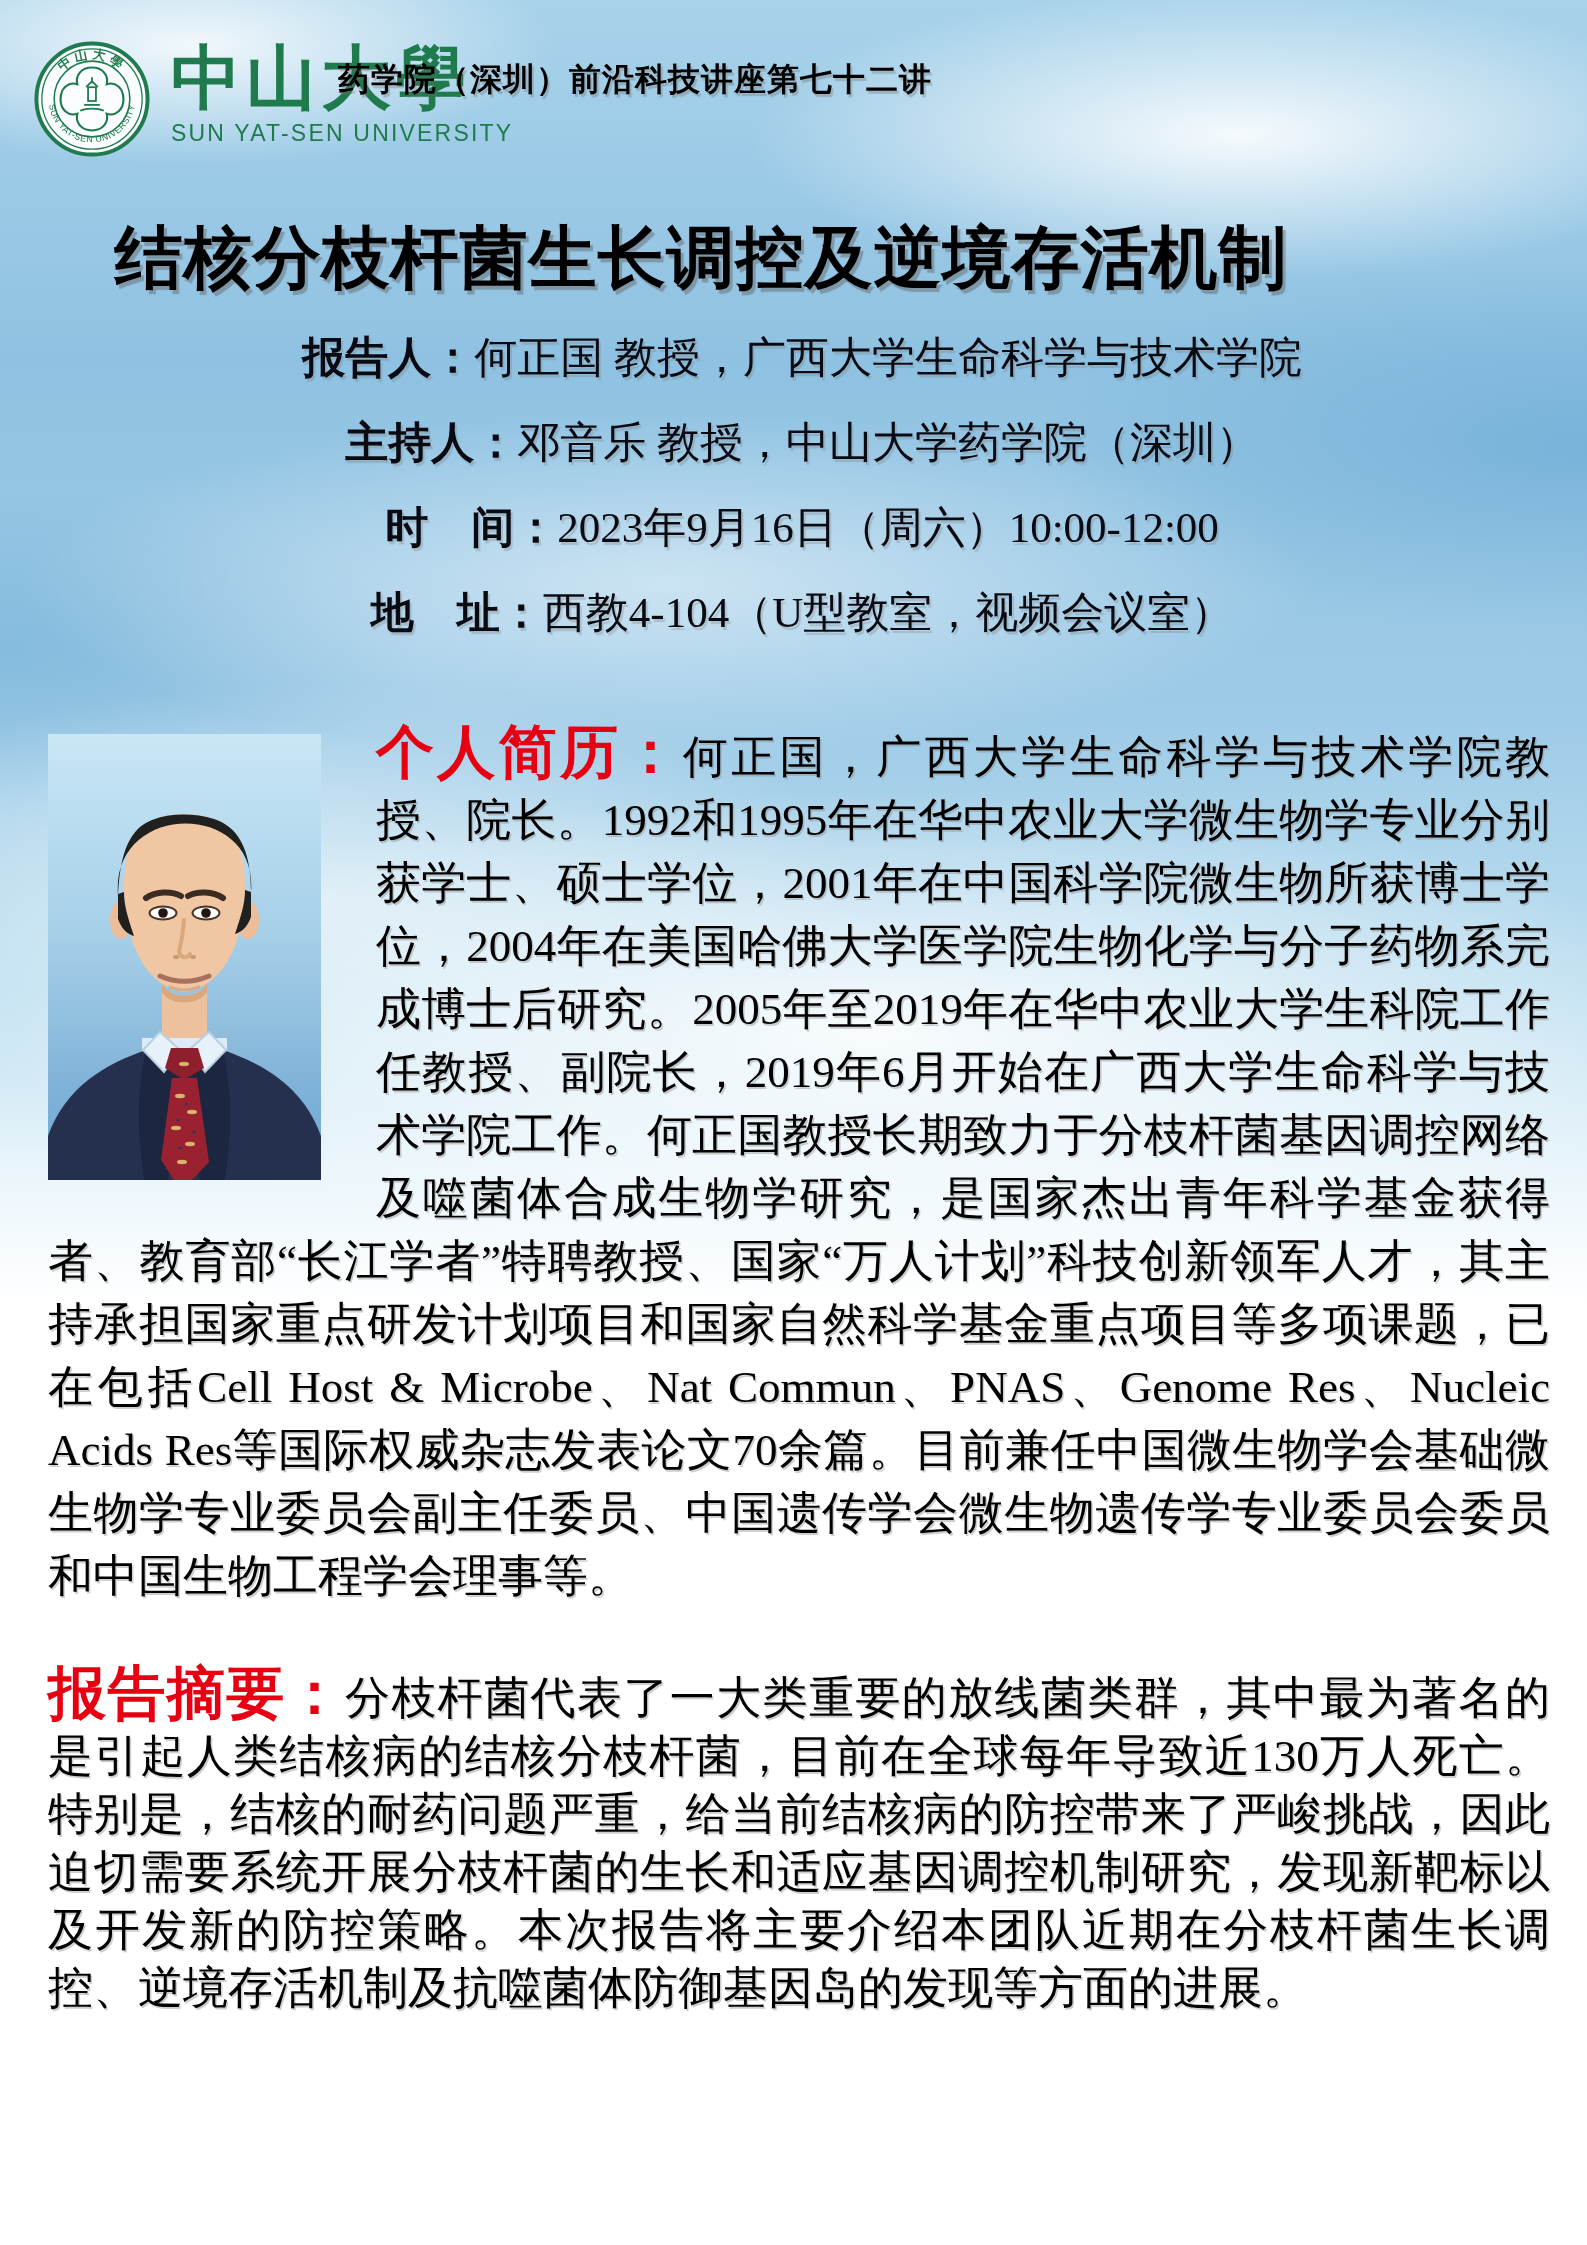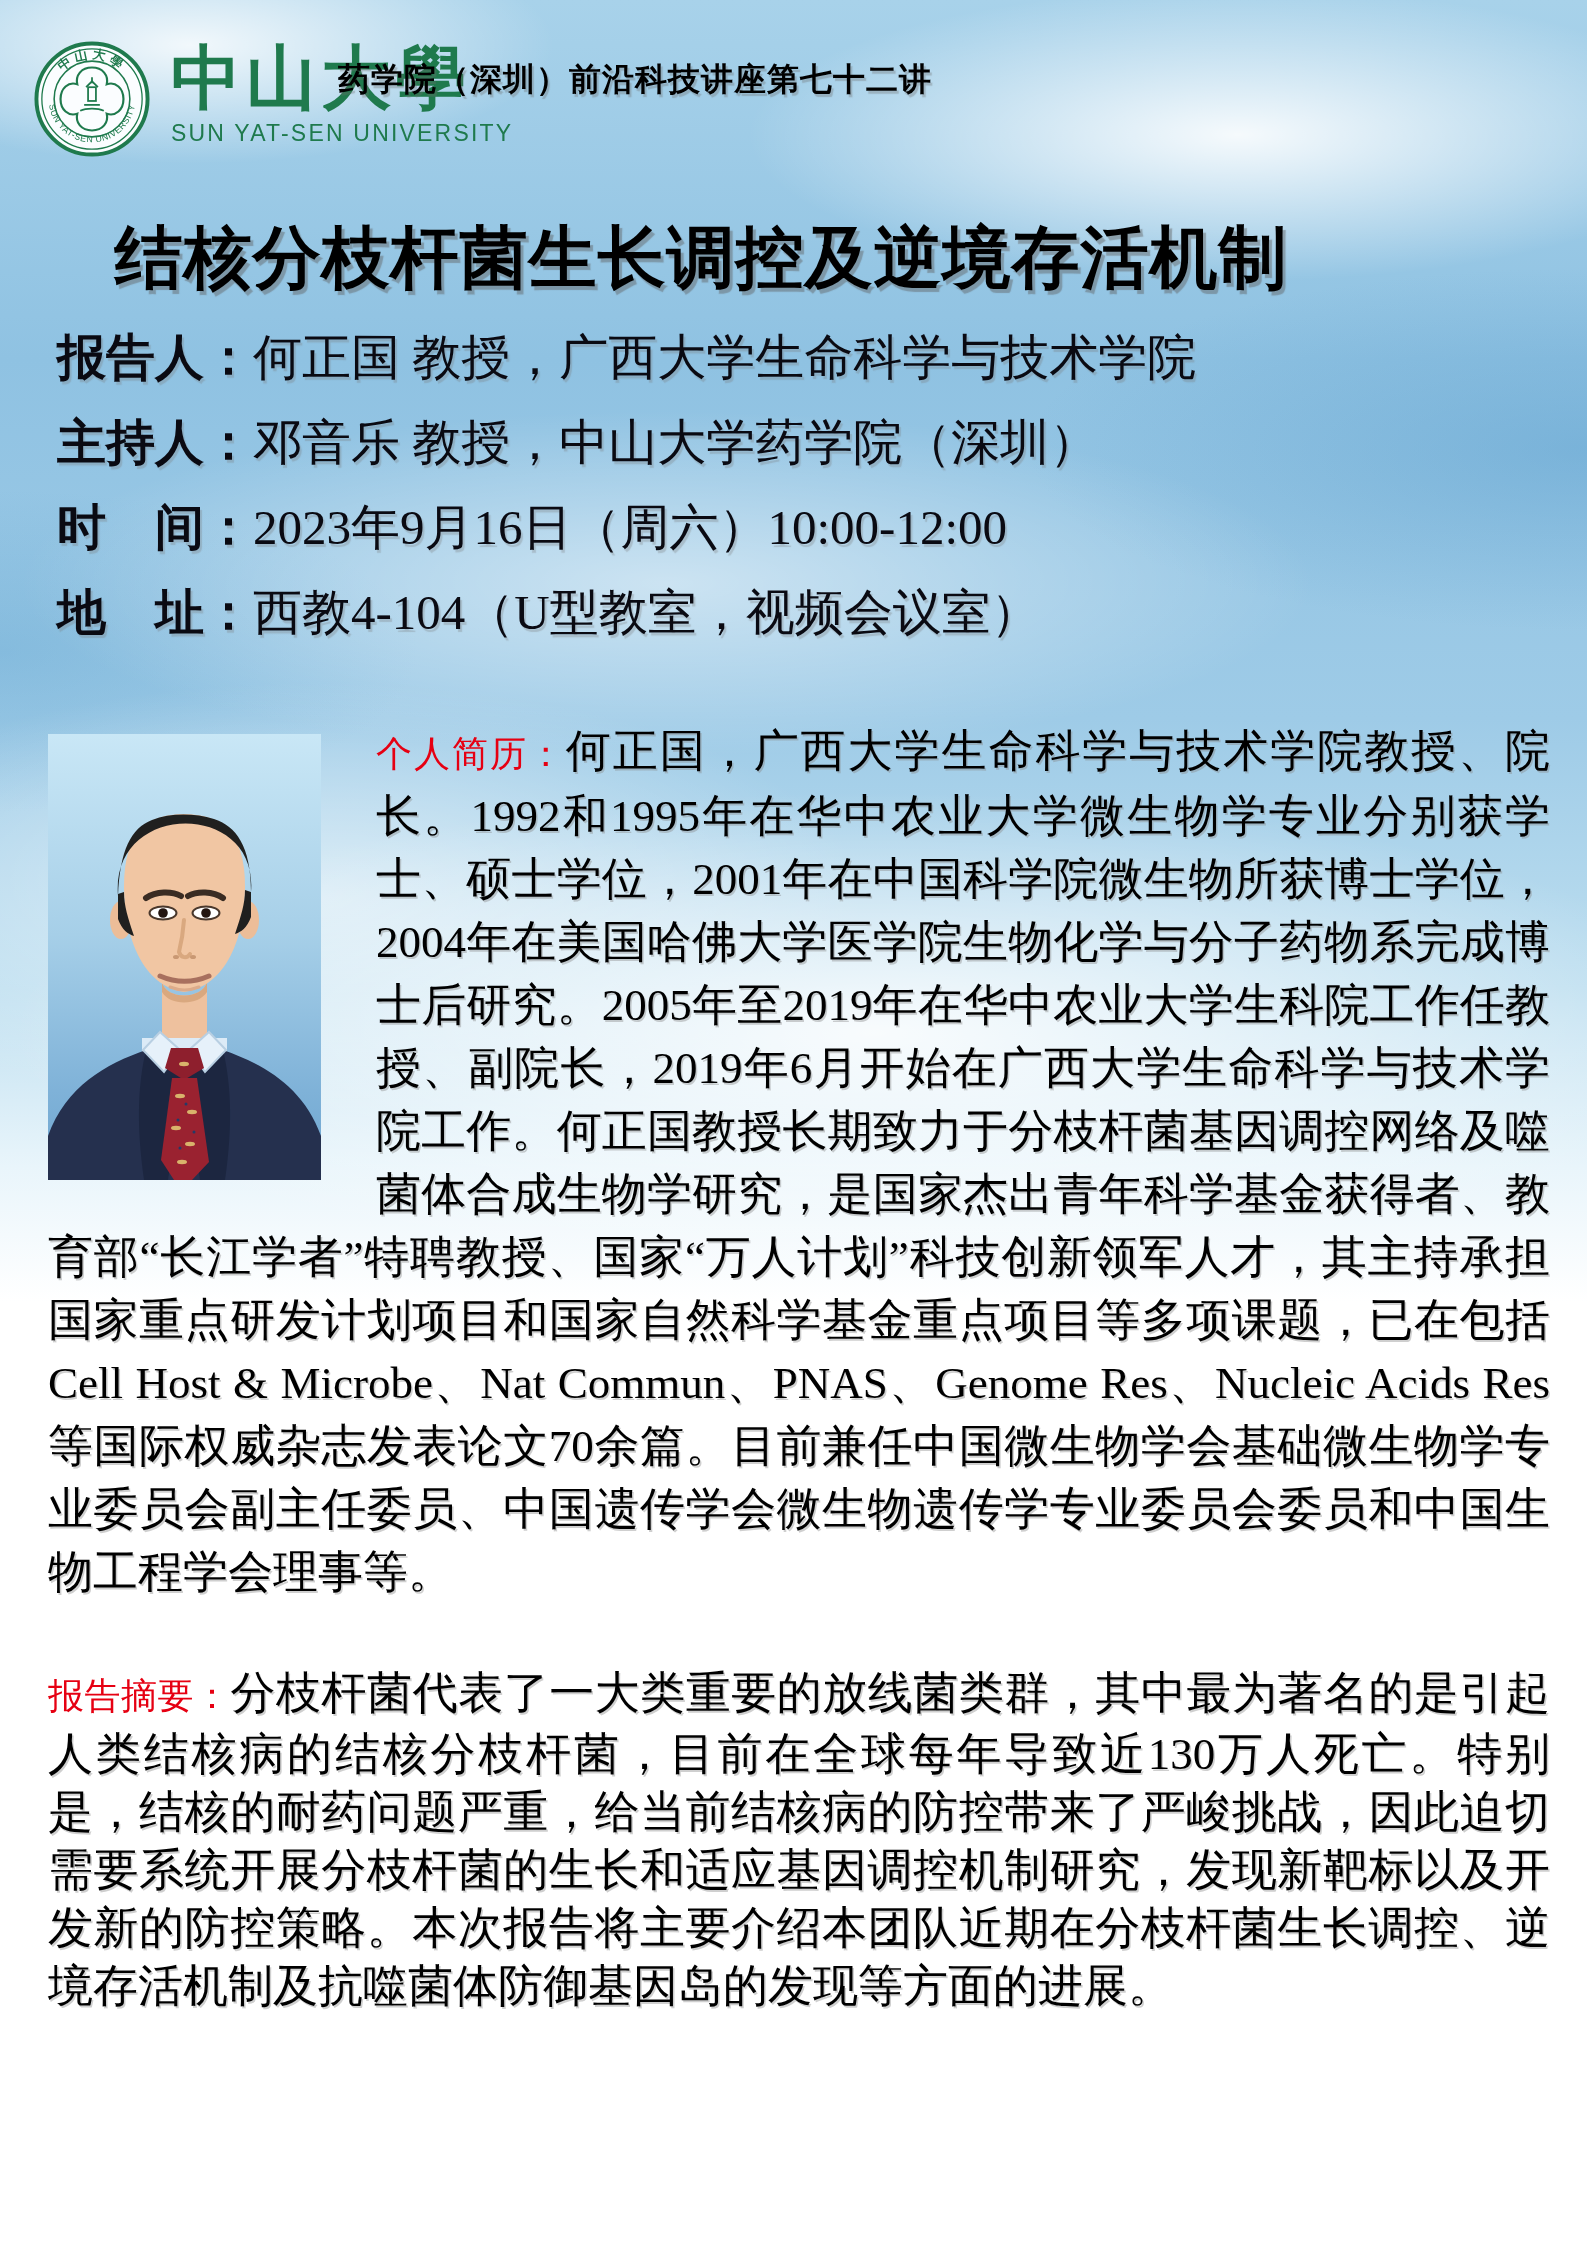"报告人：何正国 教授，广西大学生命科学与技术学院" .info-list li { font-size: 49px -> 43px; text-align: none -> center }
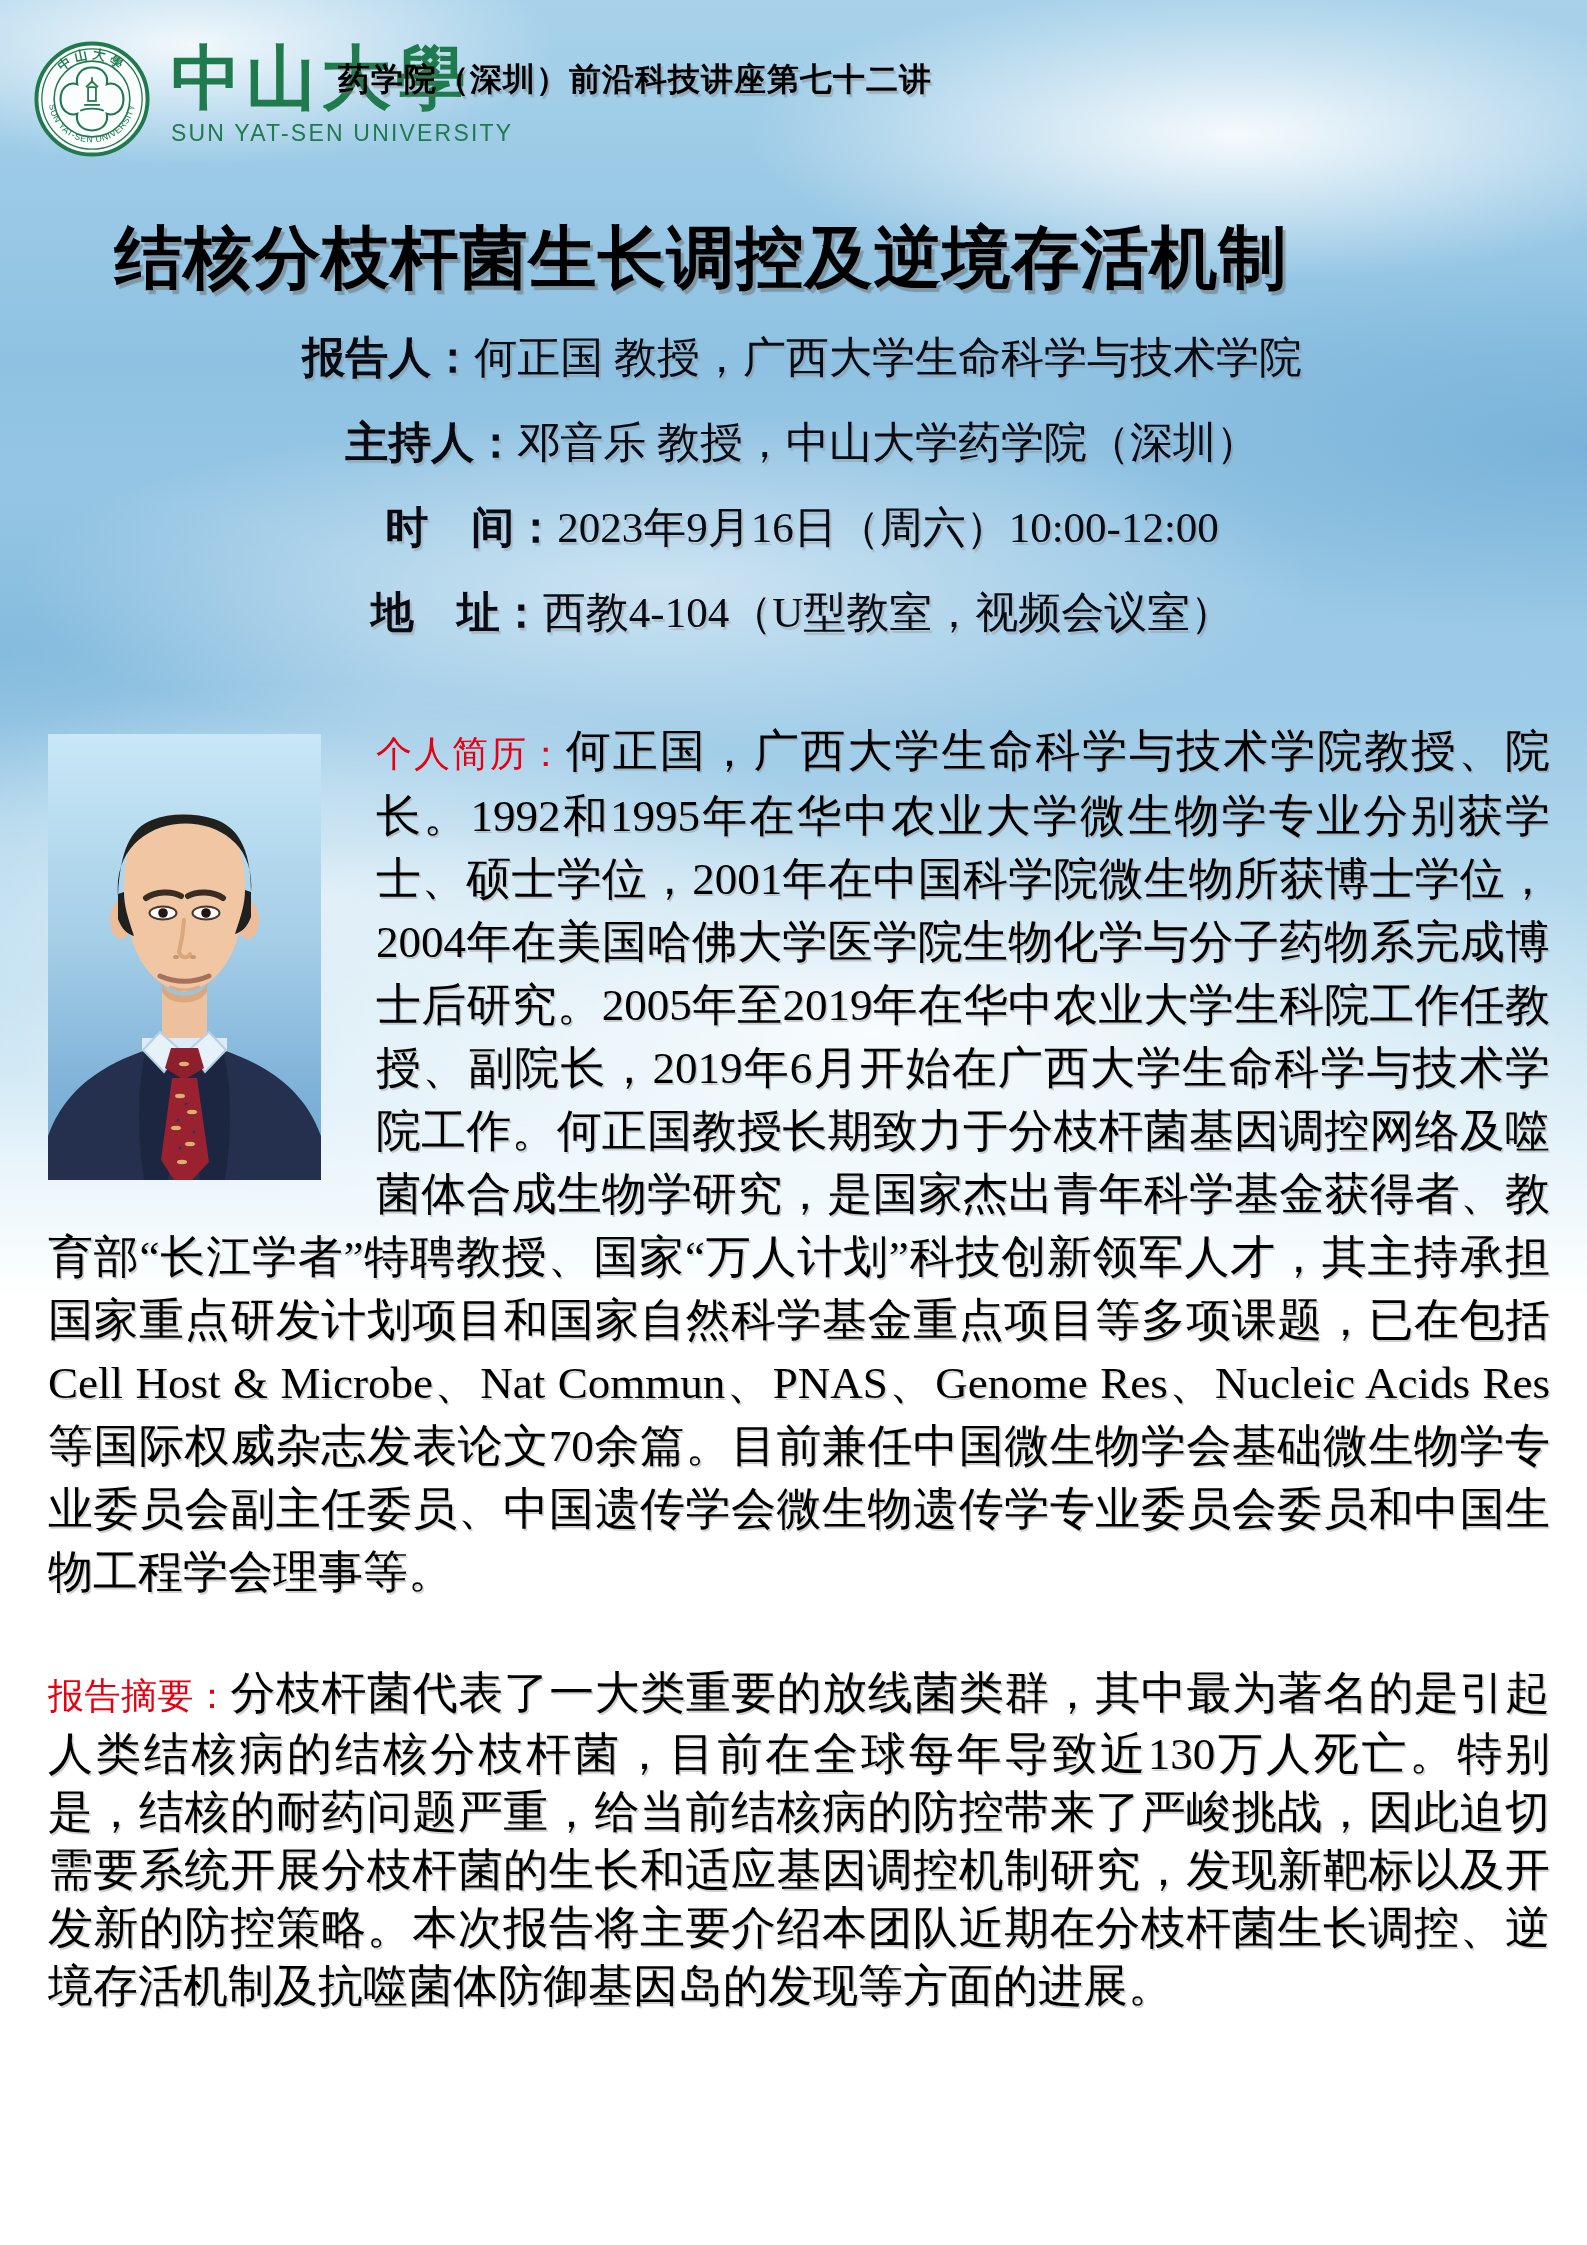"个人简历：" .red-label { font-size: 36px -> 58px; font-weight: 400 -> 700 }
